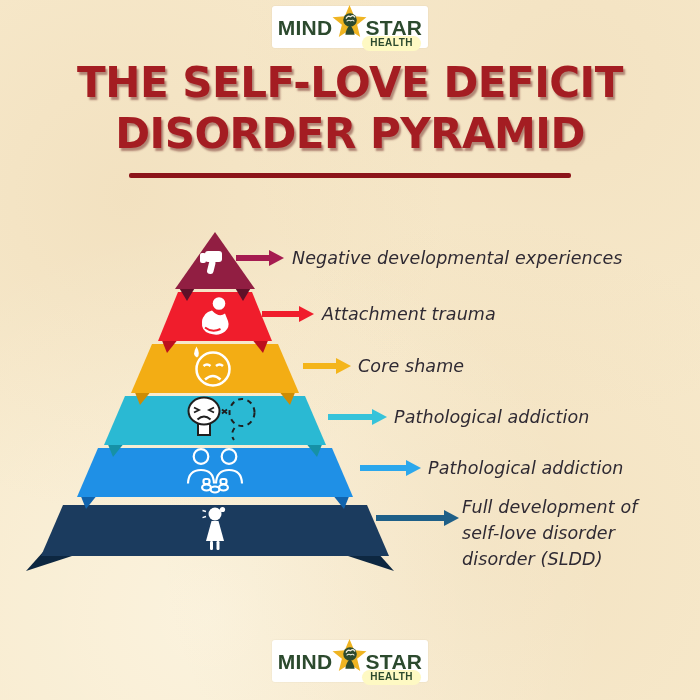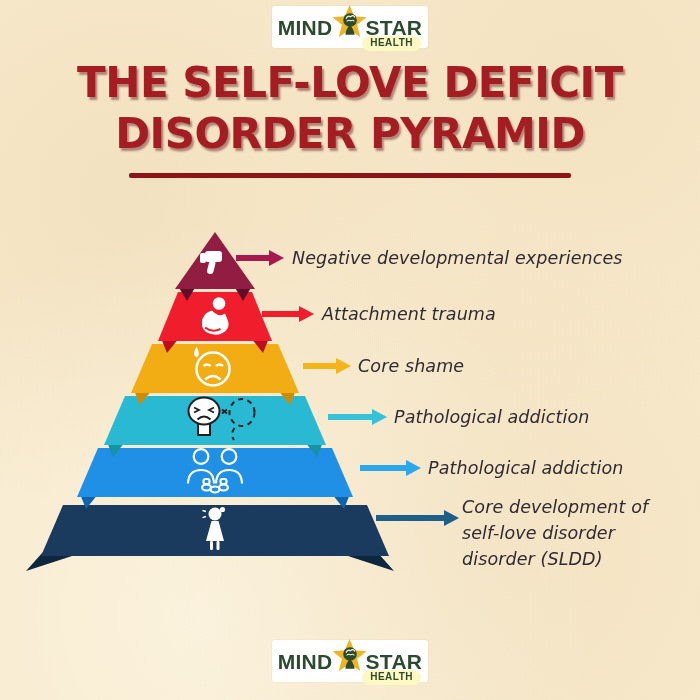"Core development of" div { text: Core -> Full }
